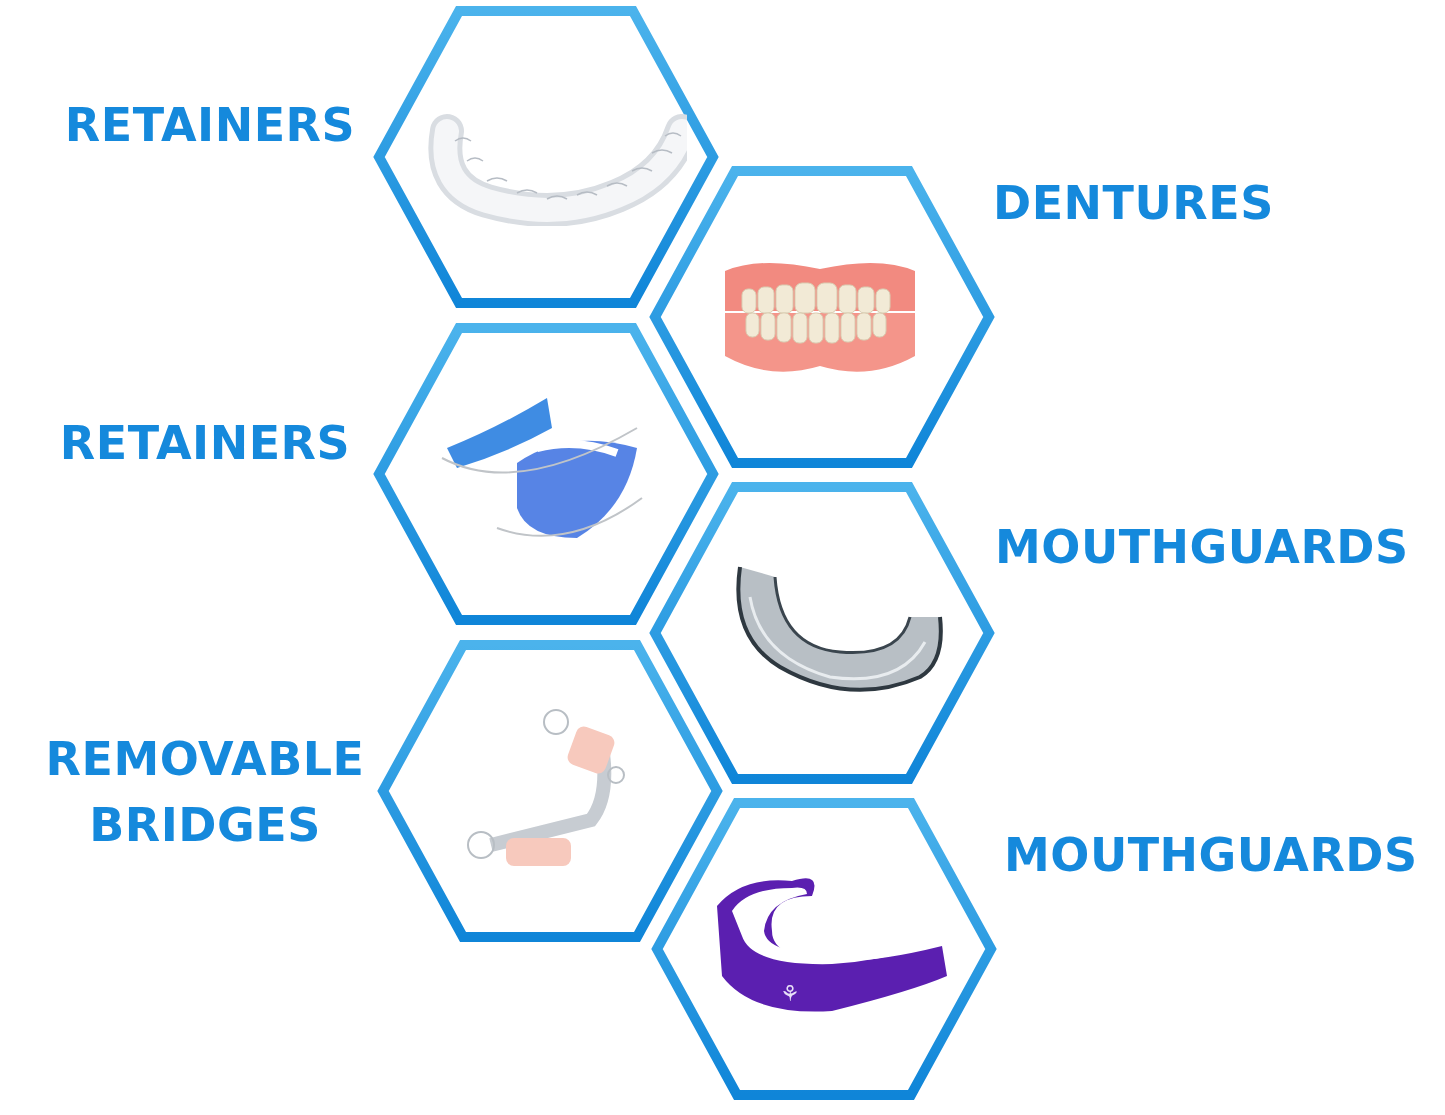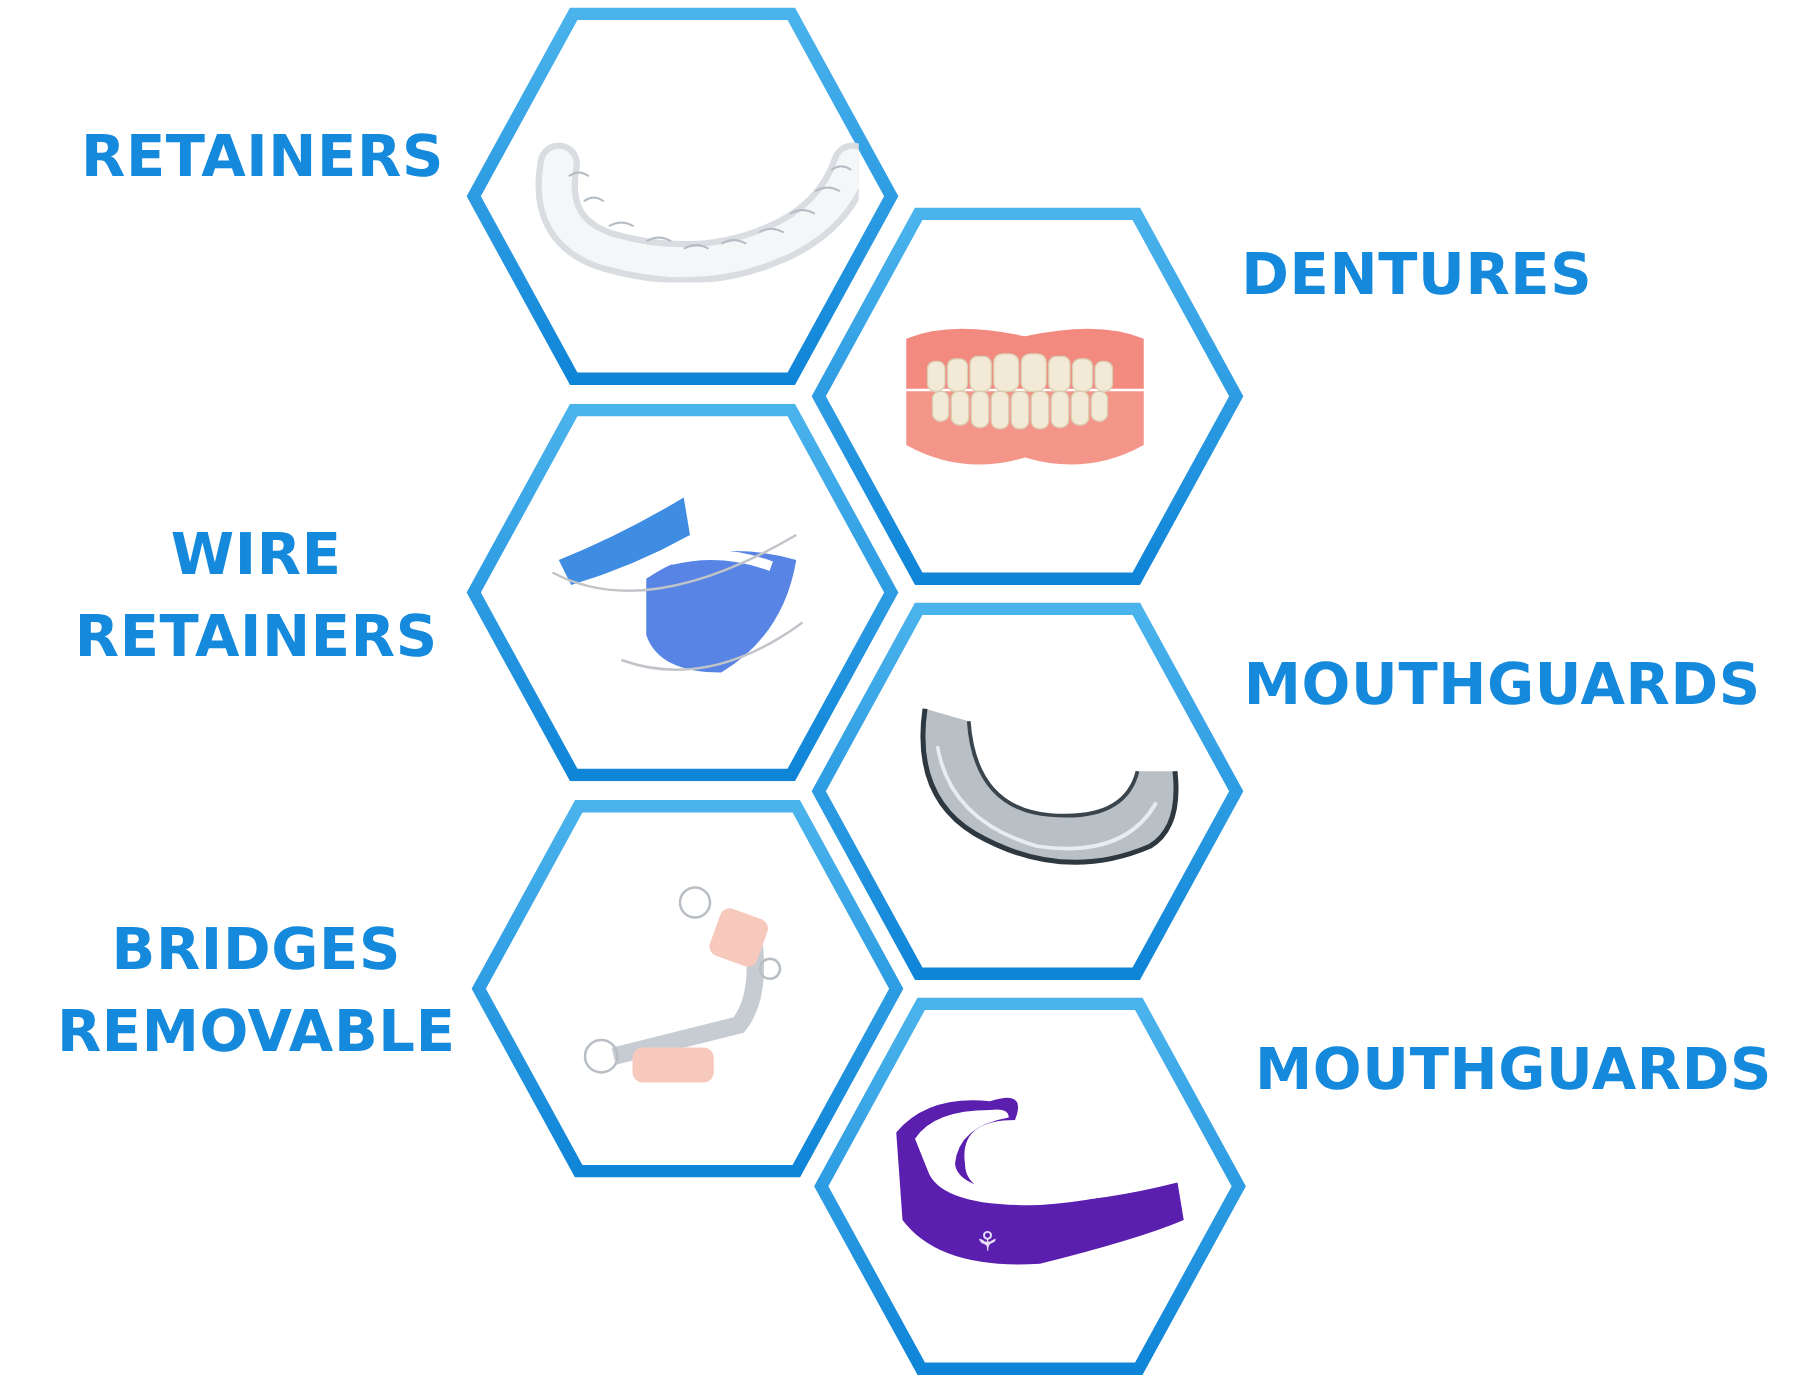"DENTURES" div.label { top: 186px -> 170px }
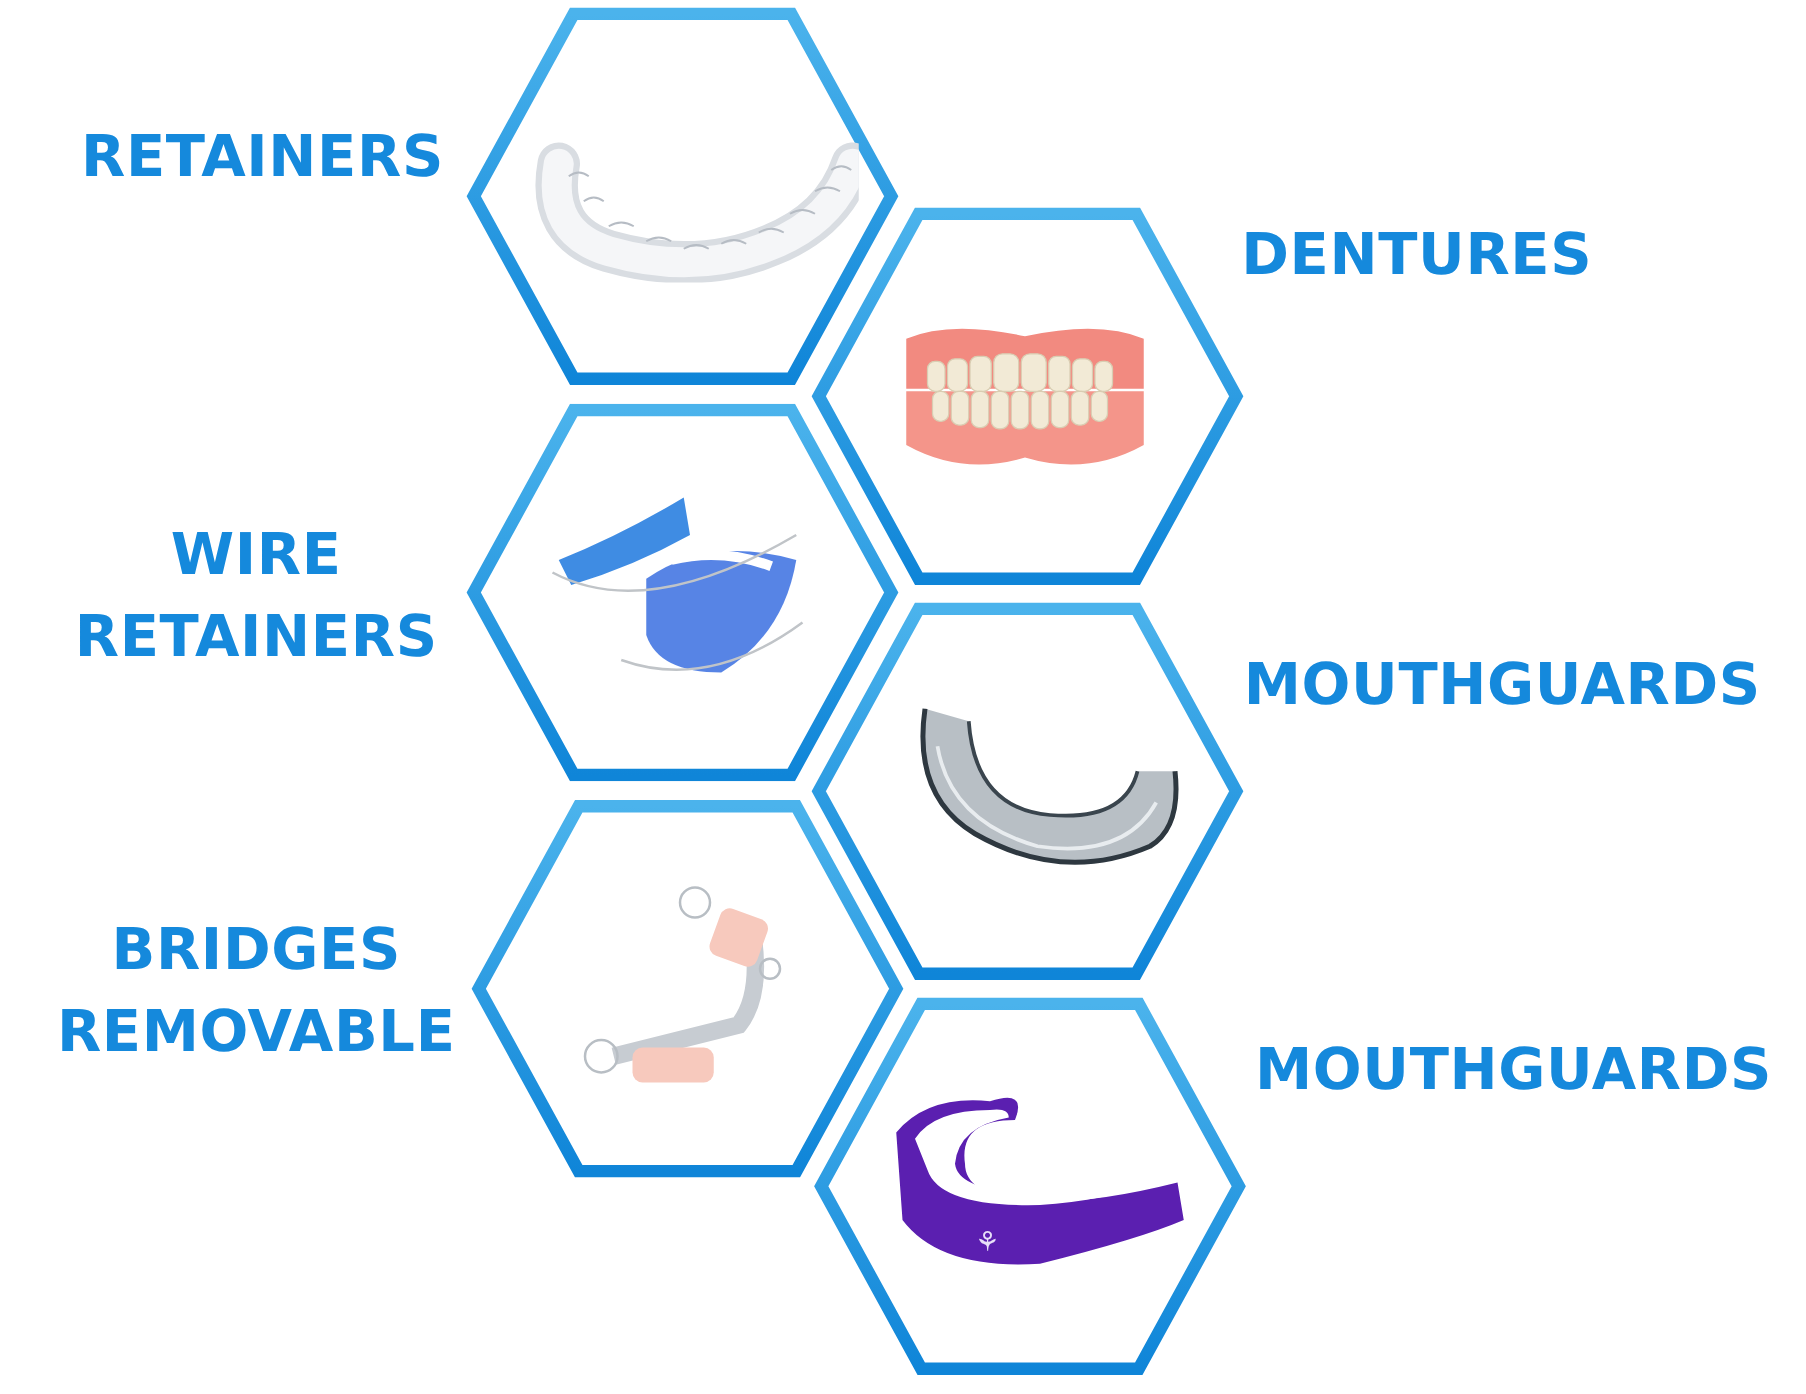"WIRE" div { html: <div>WIRE</div> -> none }
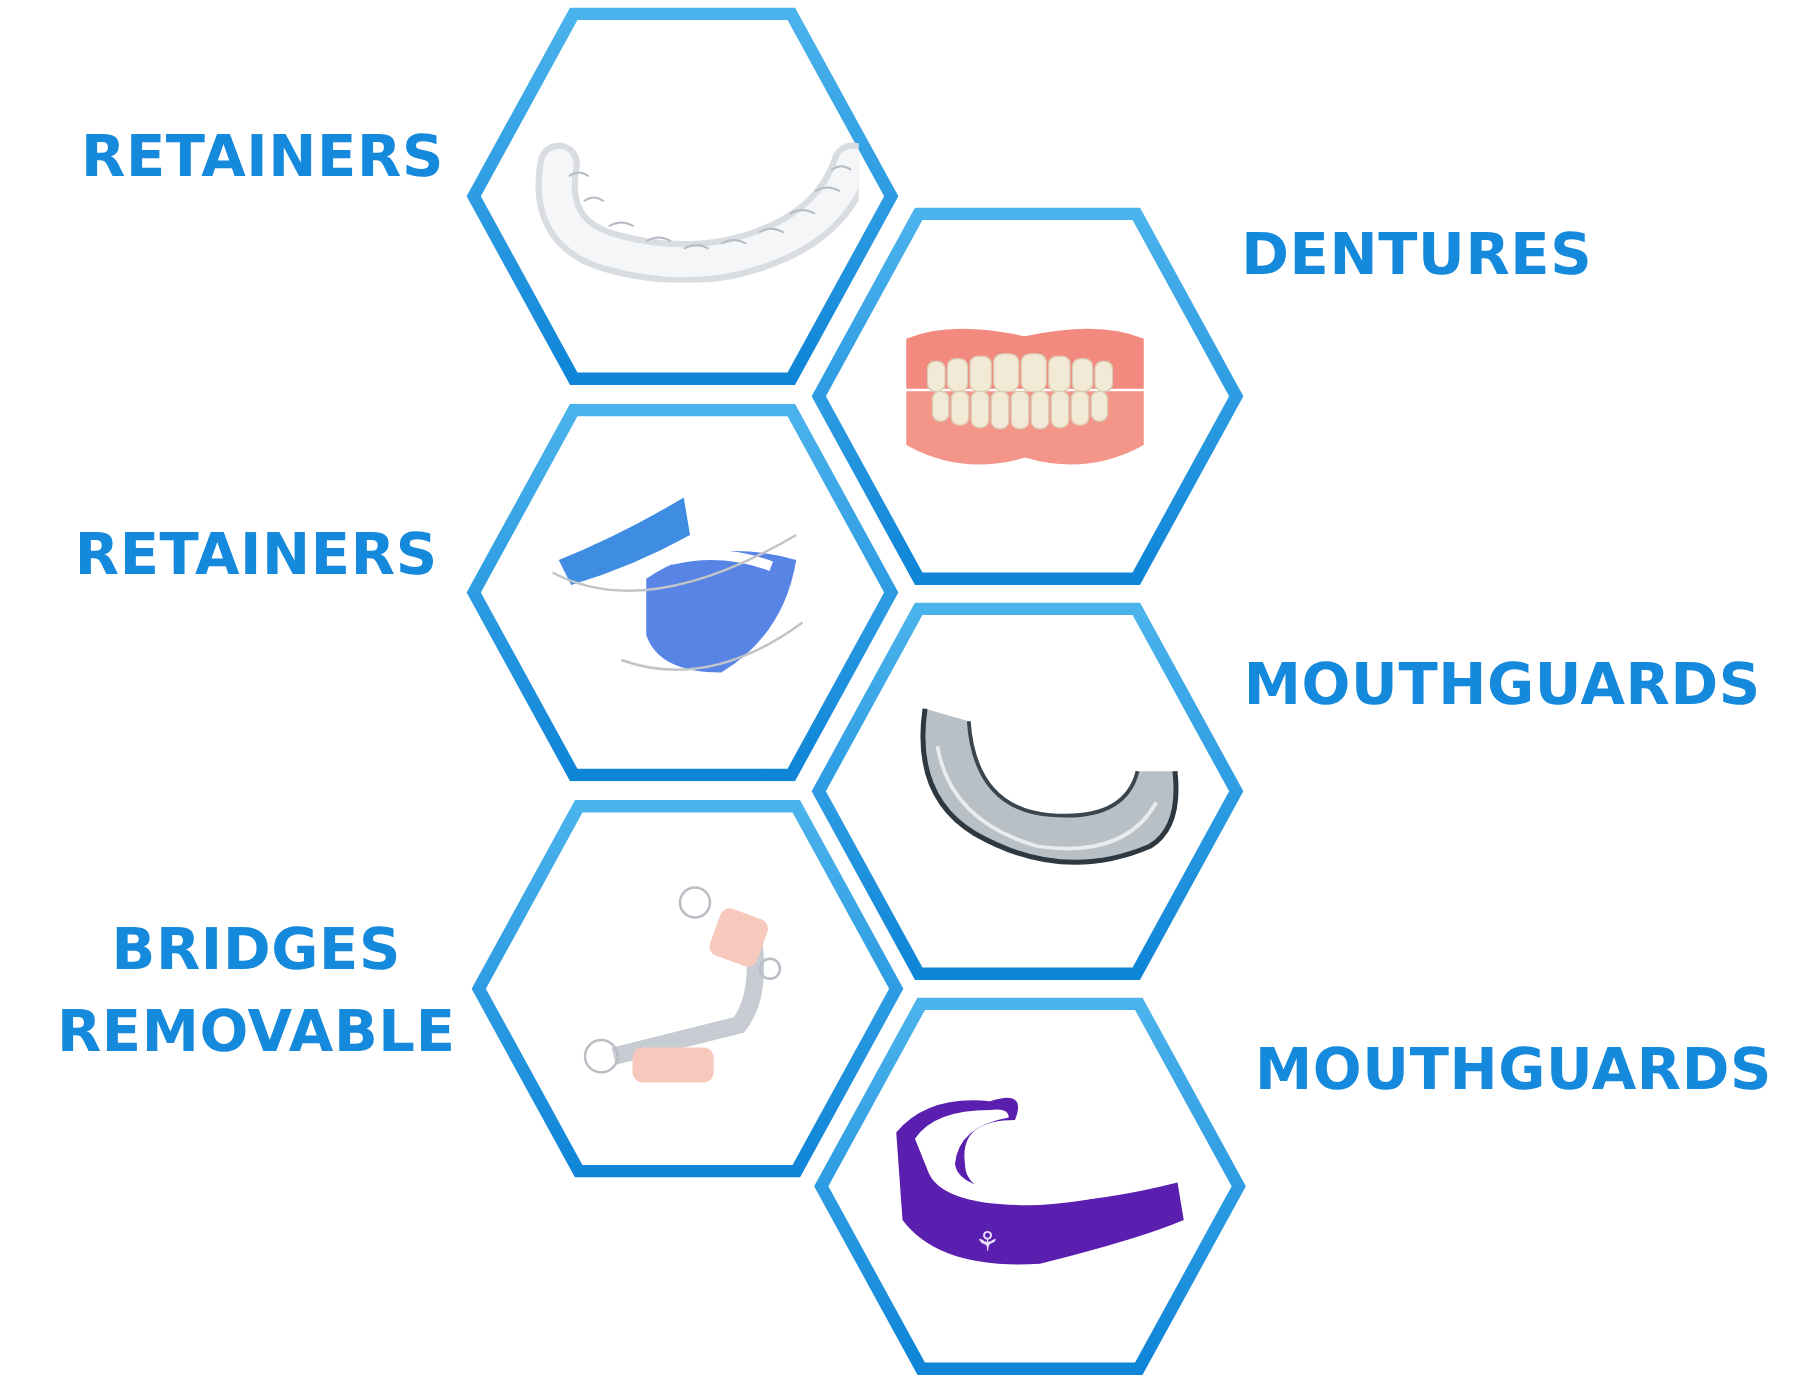"BRIDGES" div { order: before "REMOVABLE" -> after "REMOVABLE" }
